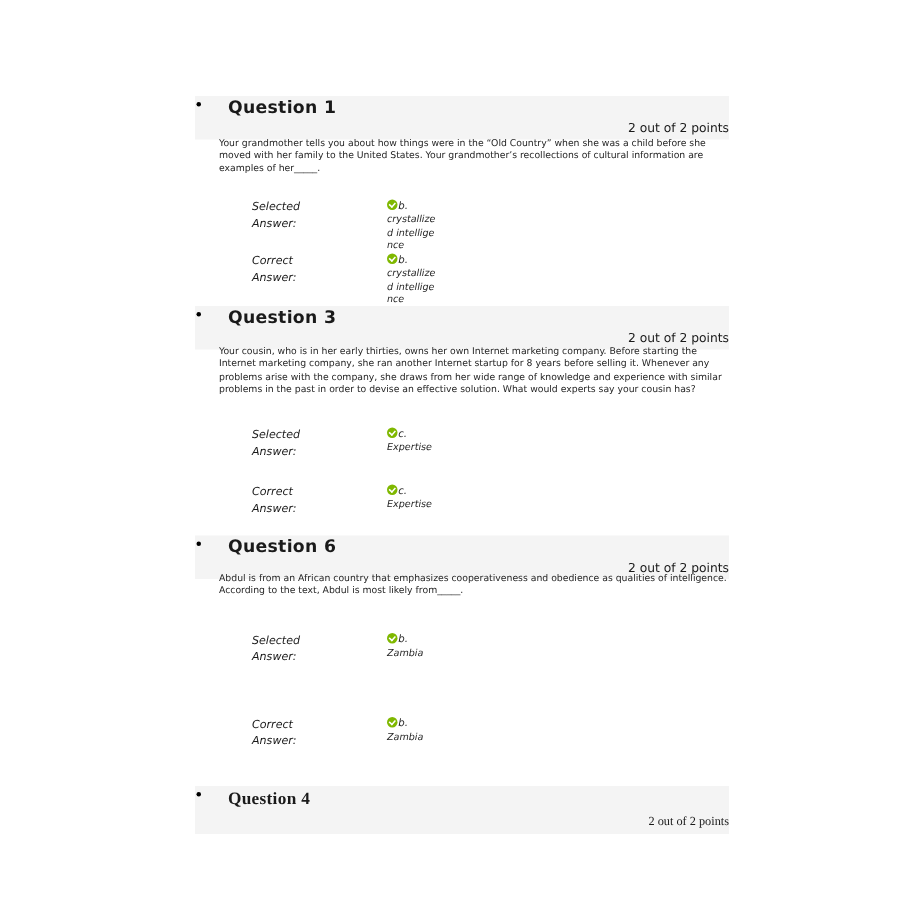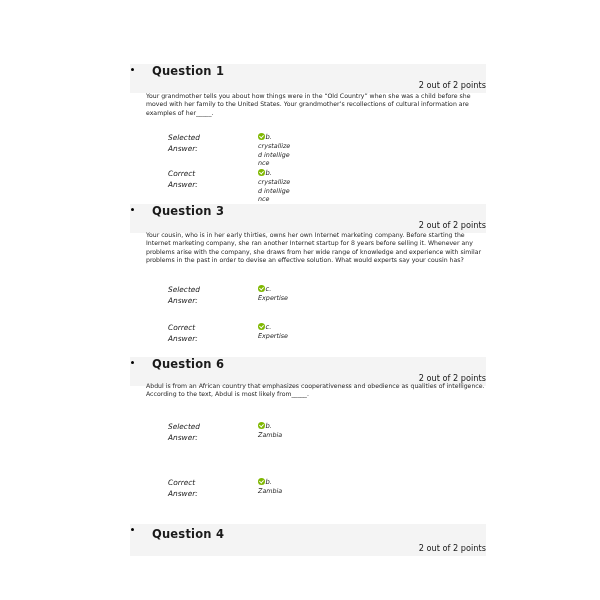"Question 4" div.qblock { font-family: none -> Liberation Serif, serif }
